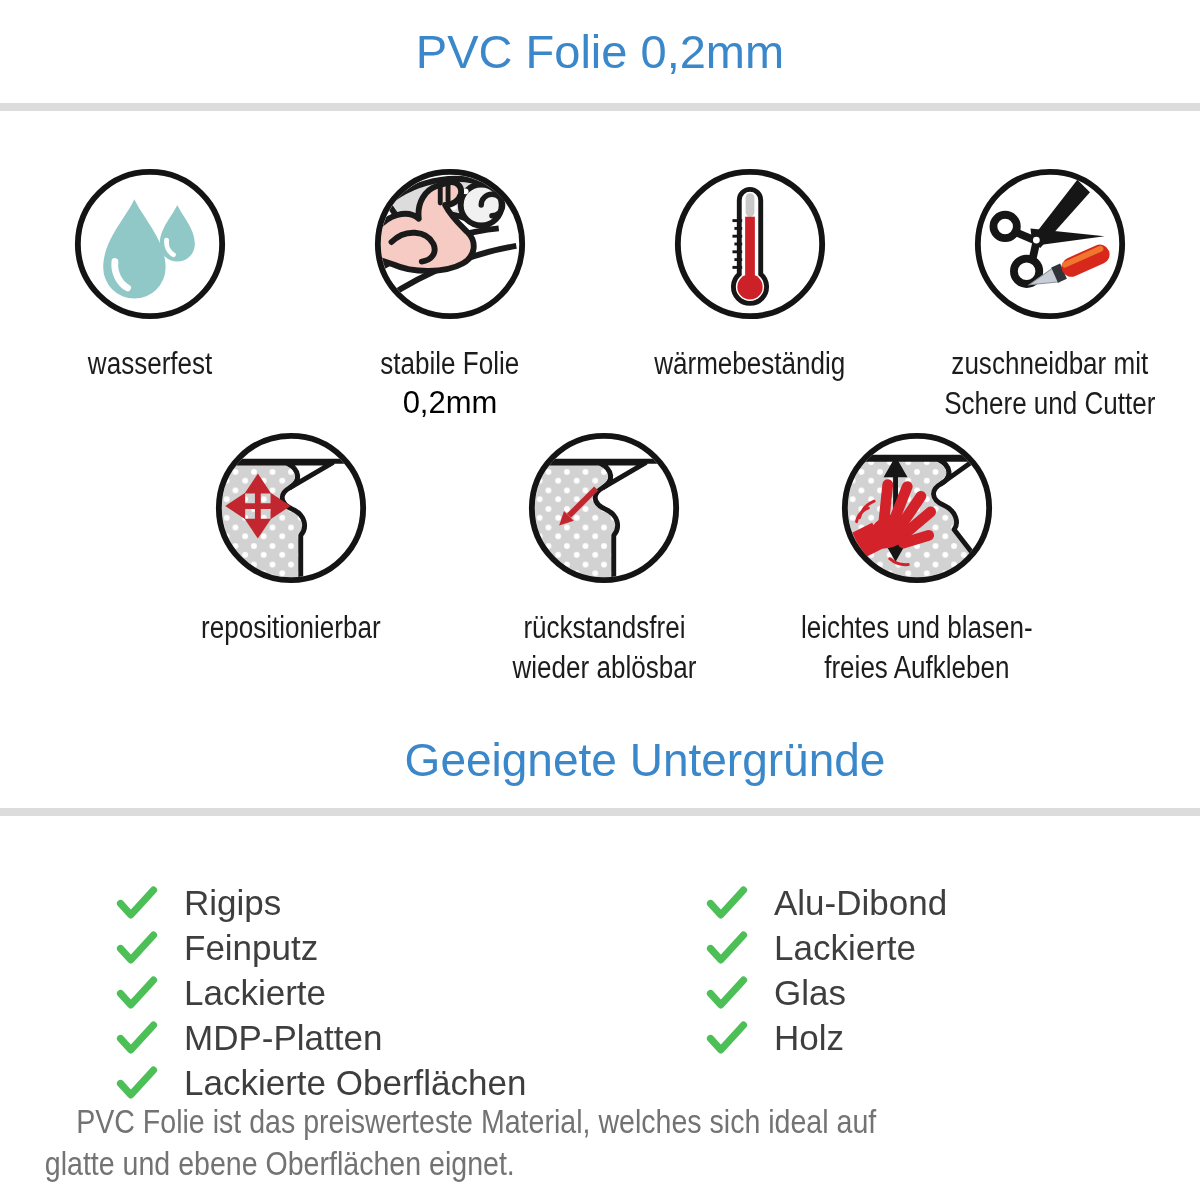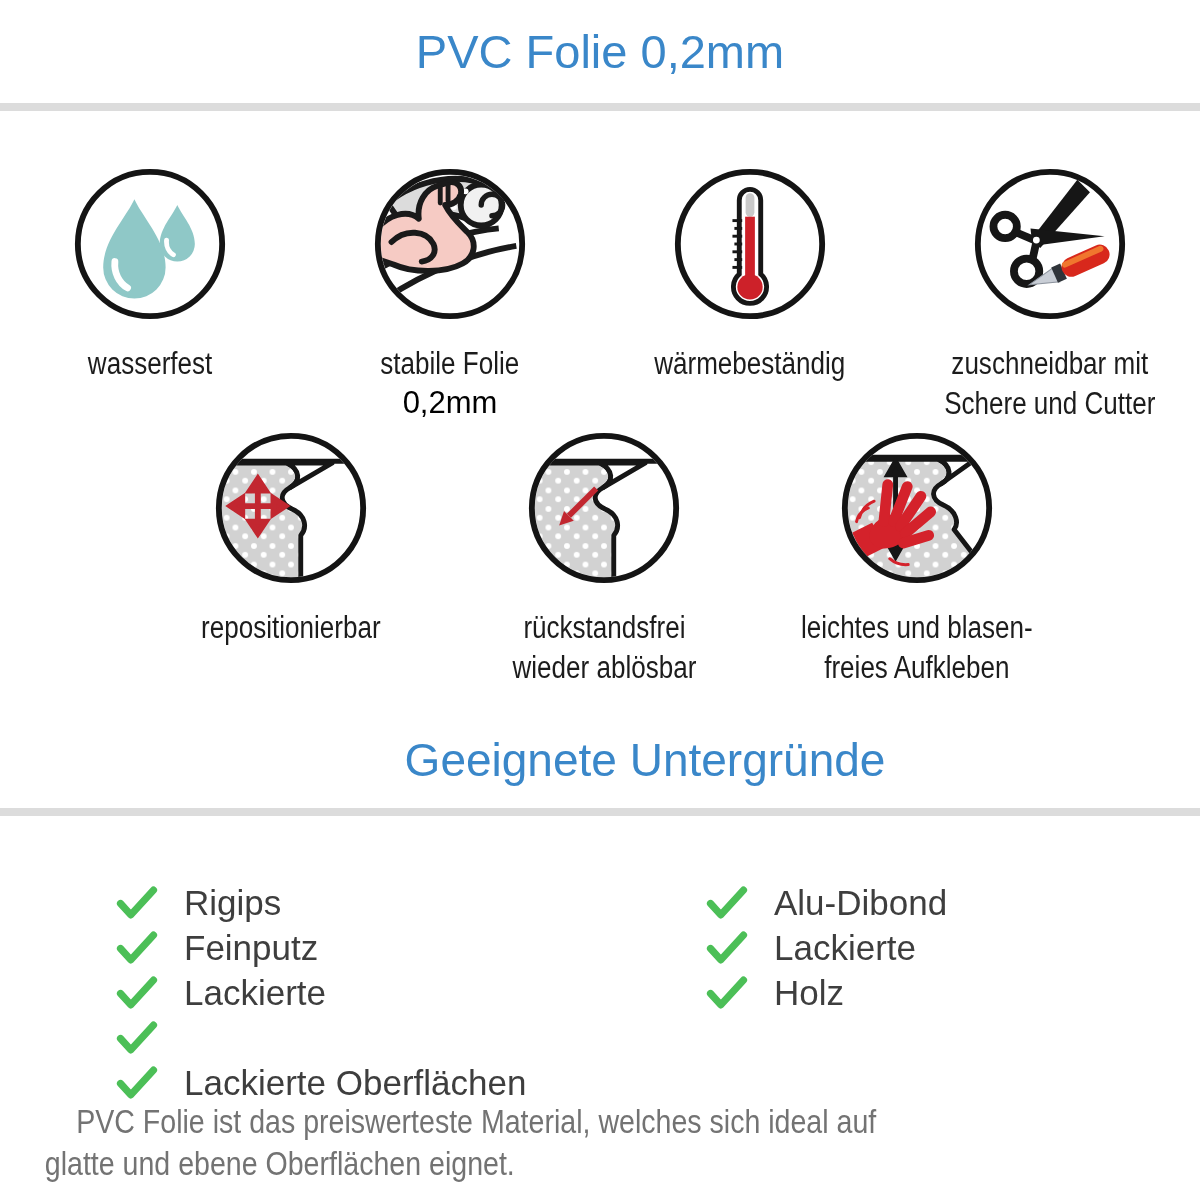"Holz" span.surface-label { text: Holz -> Glas }
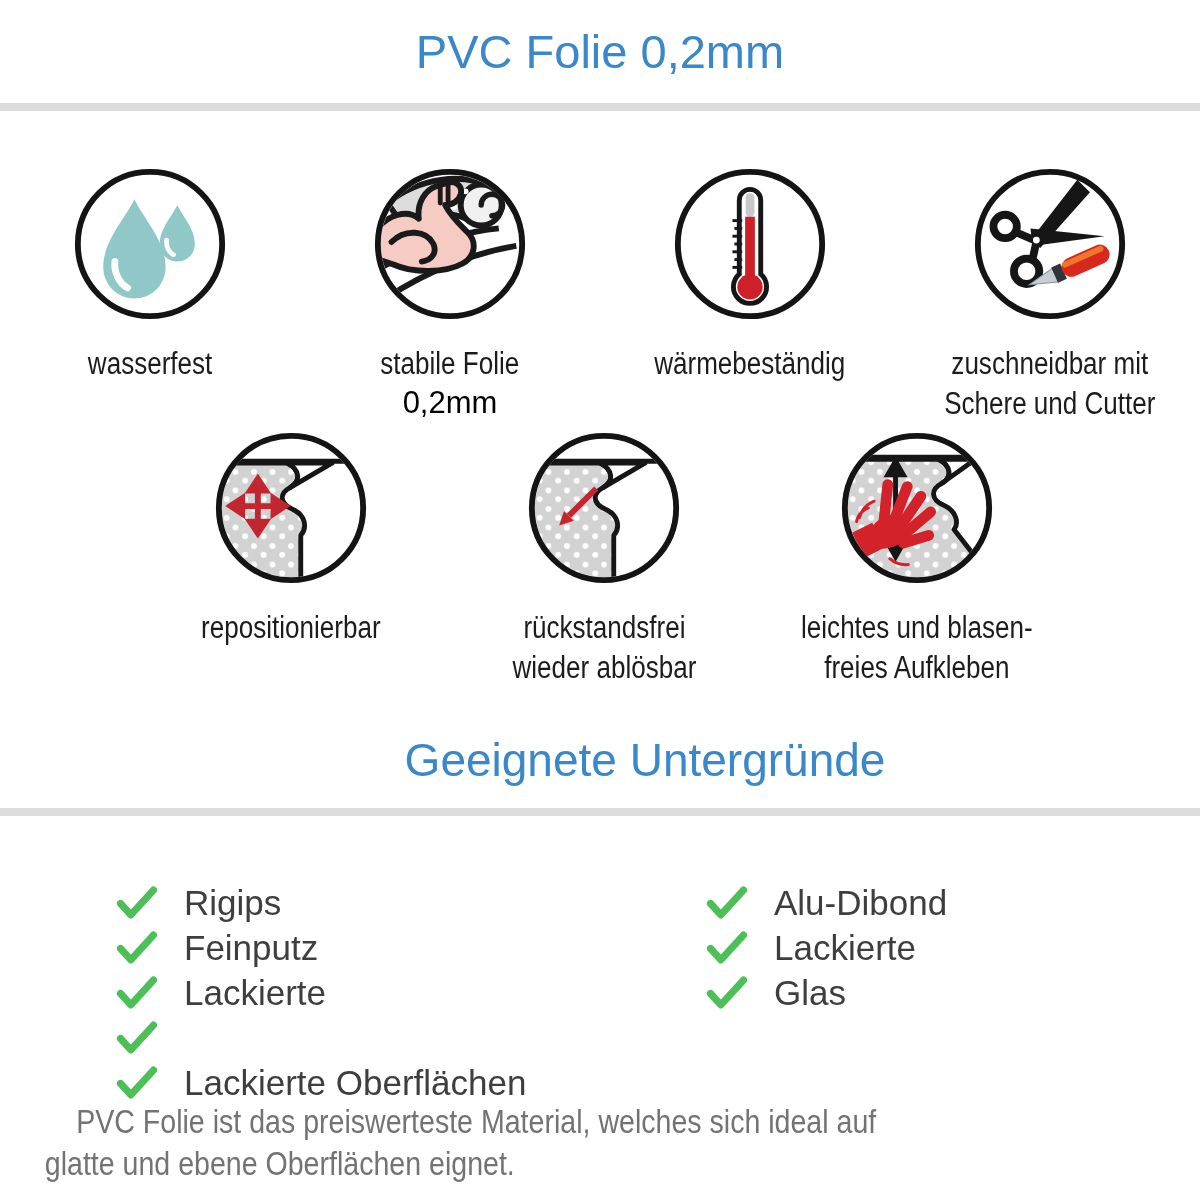"MDP-Platten" span.surface-label { html: none -> <span>MDP-Platten</span> }
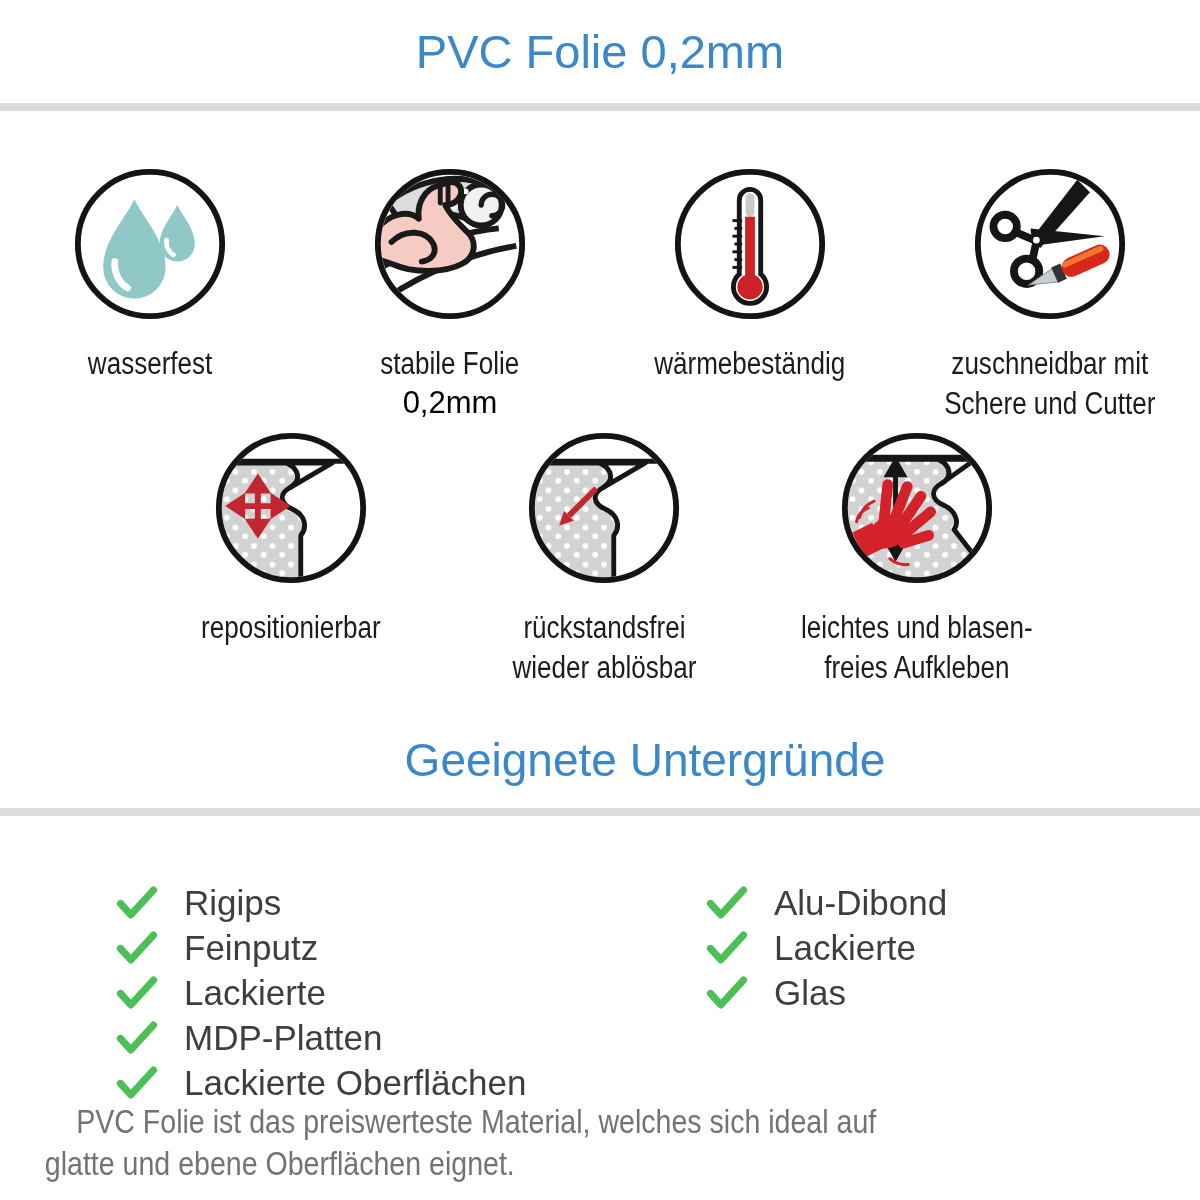"Holz" li { html: none -> <li> <svg> <path></path> </svg> <span>Holz</span> </li> }
